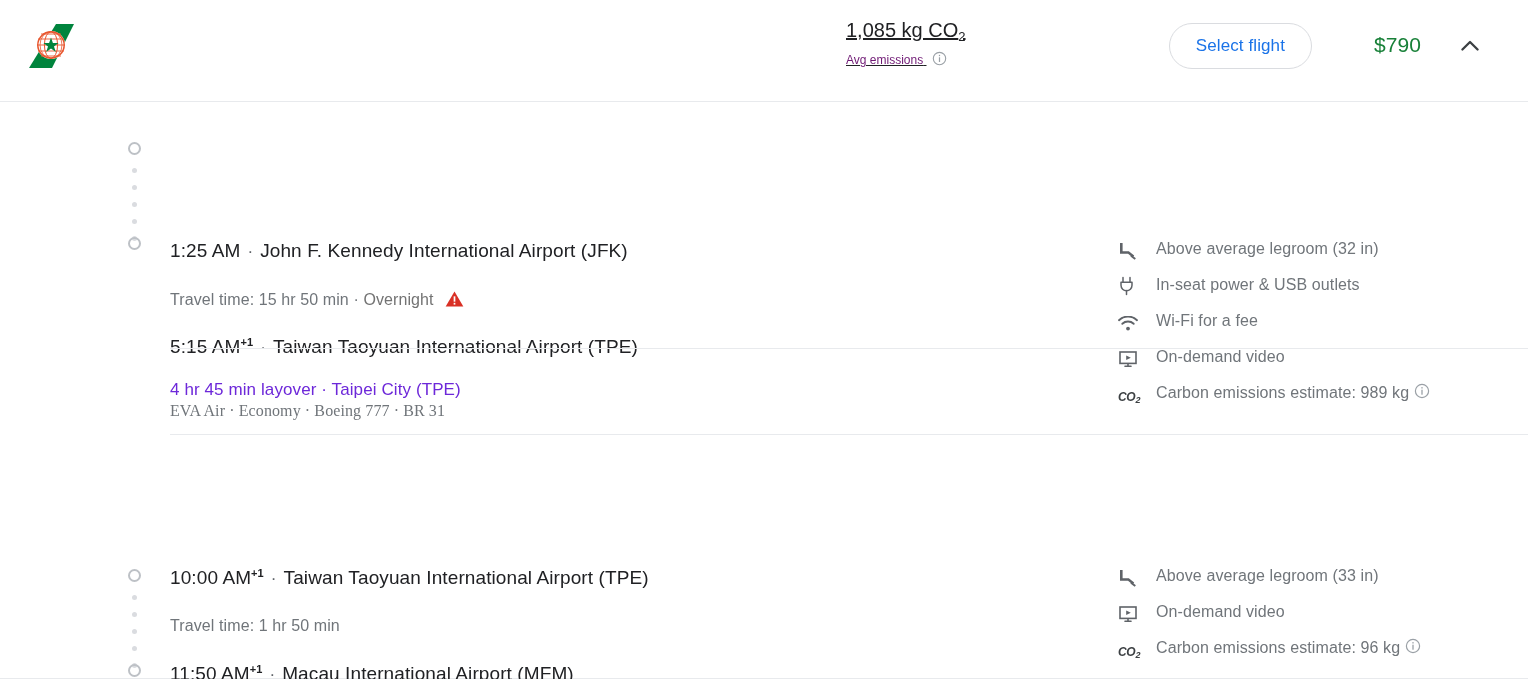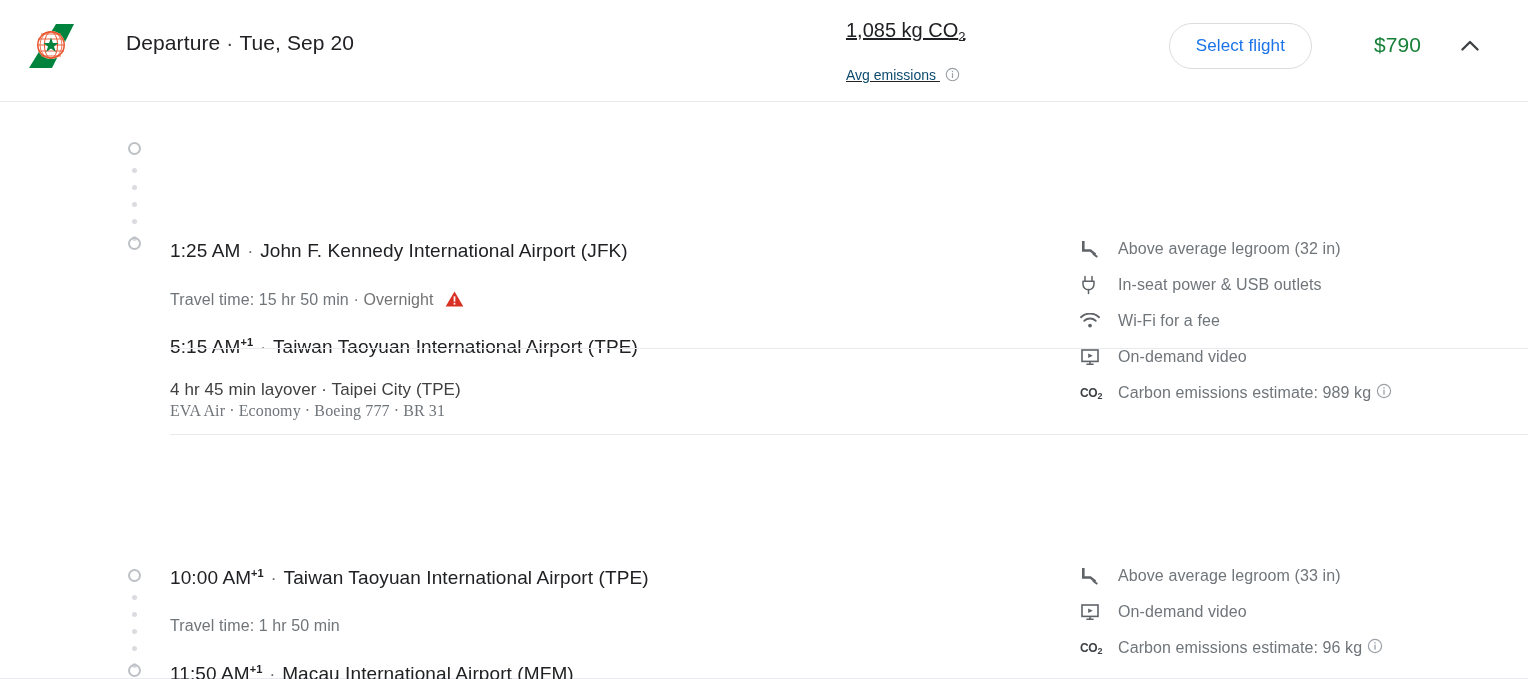"Departure · Tue, Sep 20" span.hdr-title { html: <span> <span>Departure</span><span>·</span><span>Tue, Sep 20</span> </span> -> none }
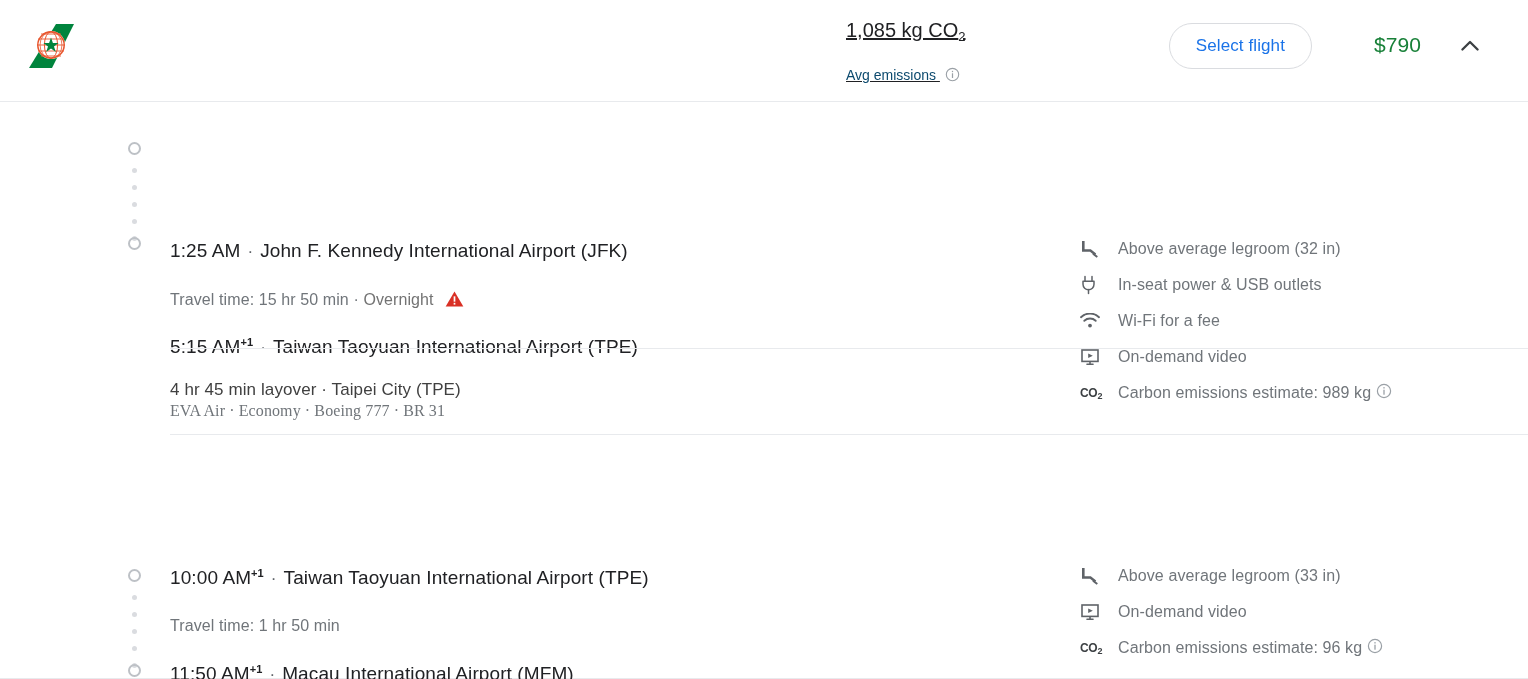"Avg emissions" .emis-sub { color: #0c4a6e -> #701a75; font-size: 14px -> 12px; margin-top: 18px -> 3px }
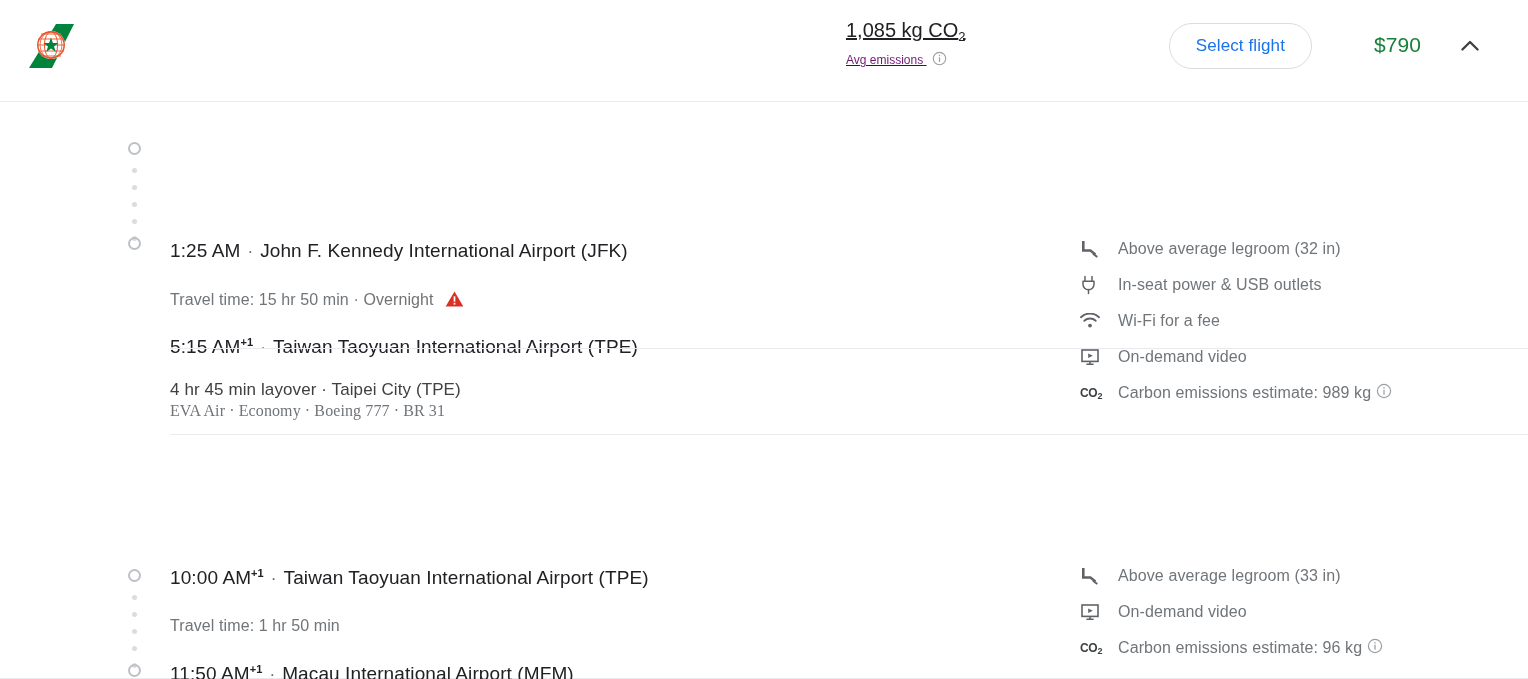"Above average legroom (32 in)" .amen { left: 1080px -> 1118px }
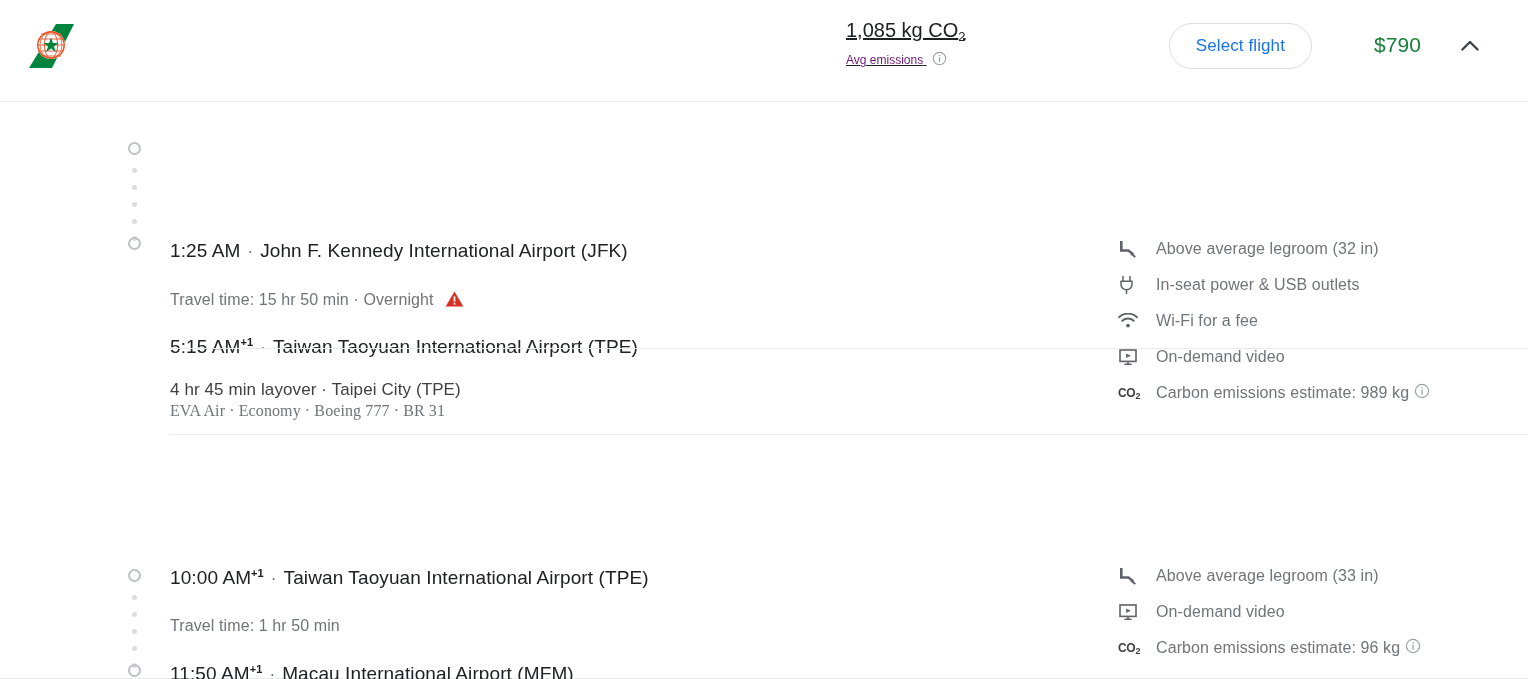"4 hr 45 min layover" .lay-txt { color: #404040 -> #6d28d9 }
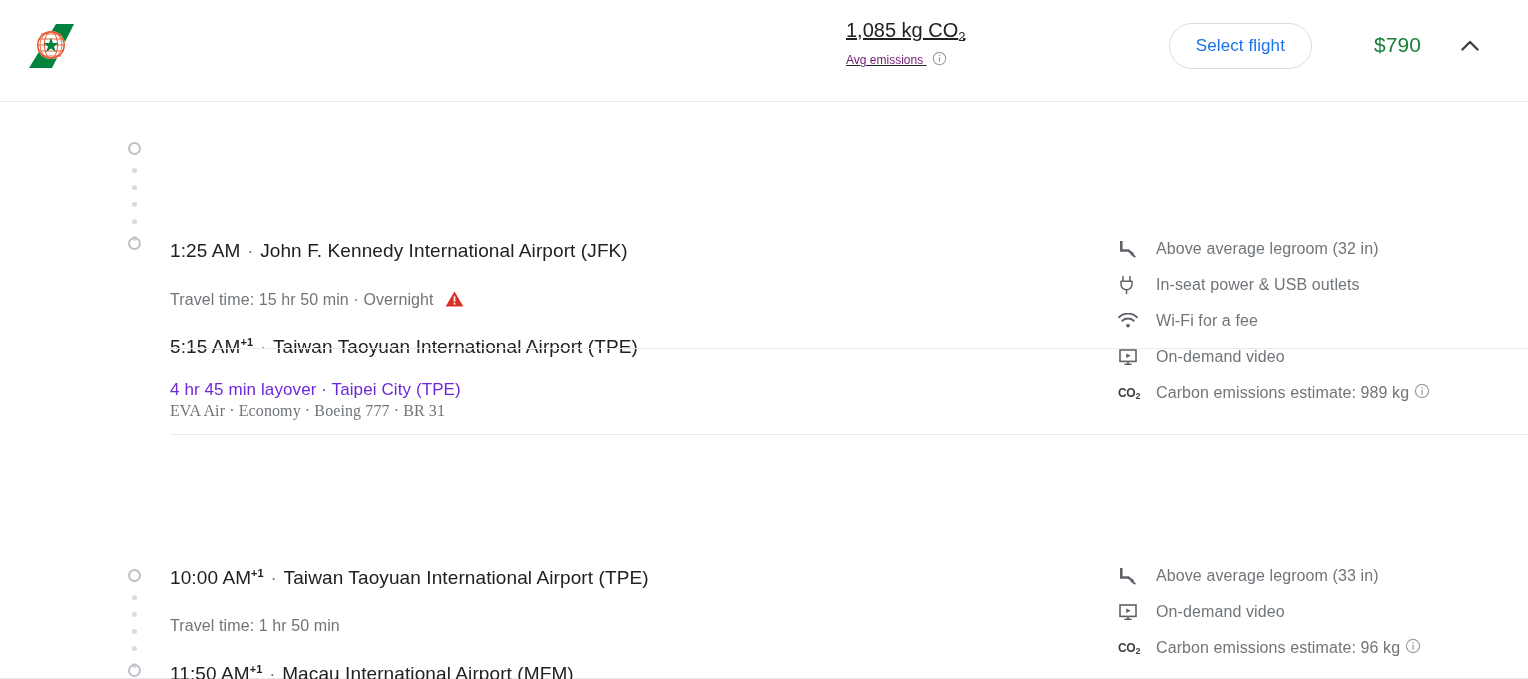"CO2" .amen-ico { align-items: center -> flex-end; font-style: none -> italic }
